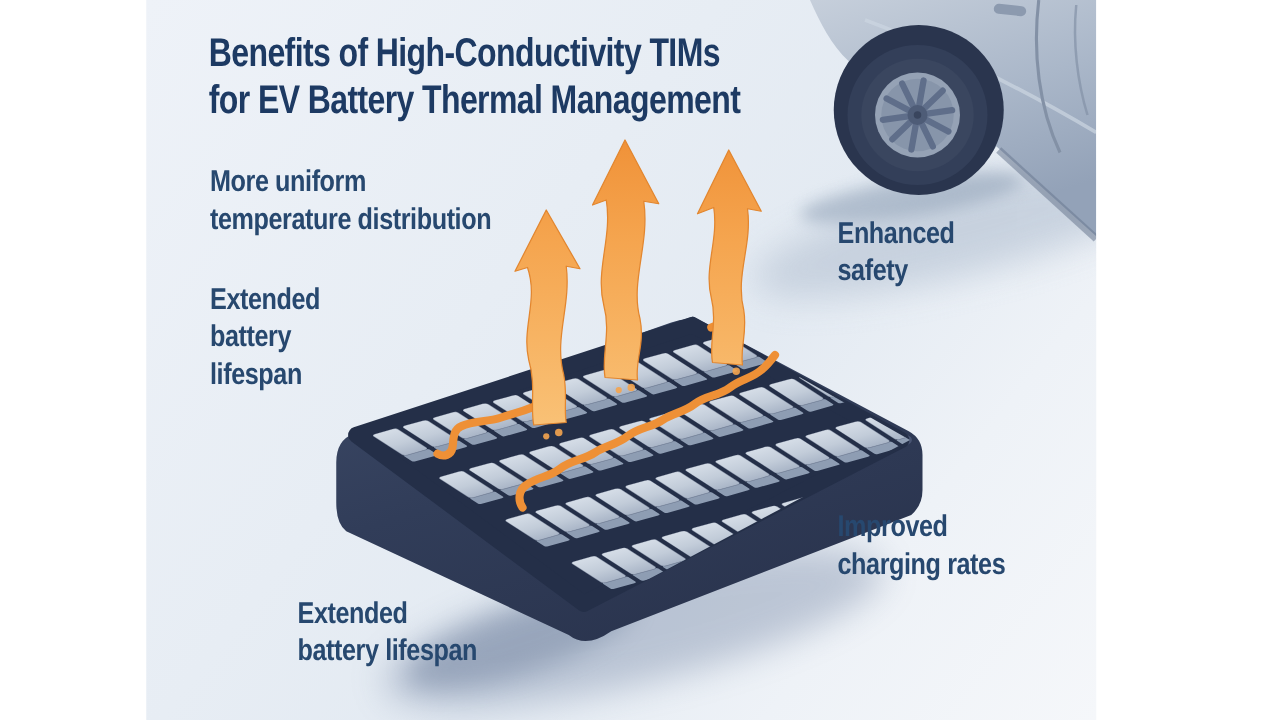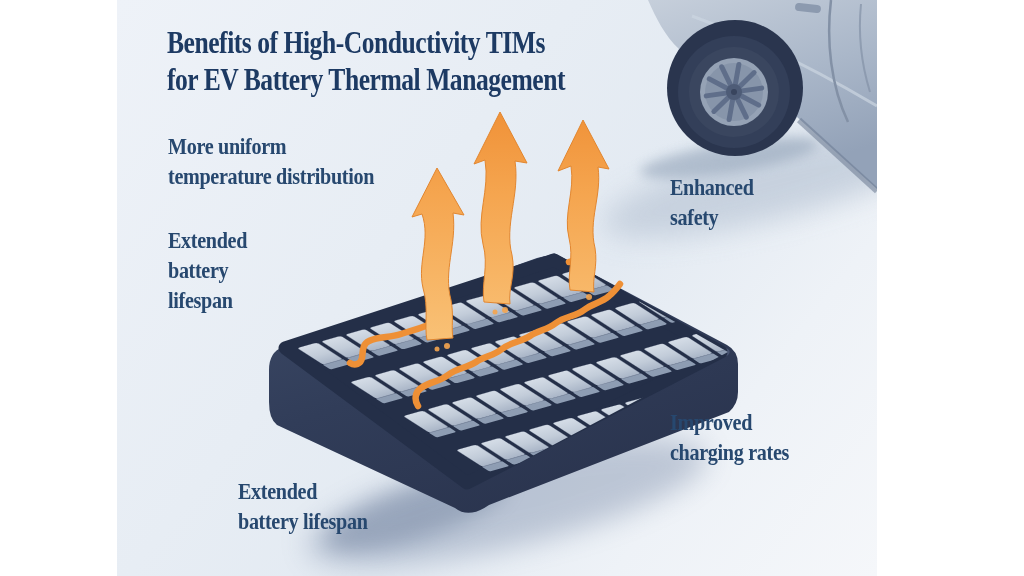"Benefits of High-Conductivity TIMs" #stage { font-family: Liberation Serif, serif -> Liberation Sans, sans-serif }
